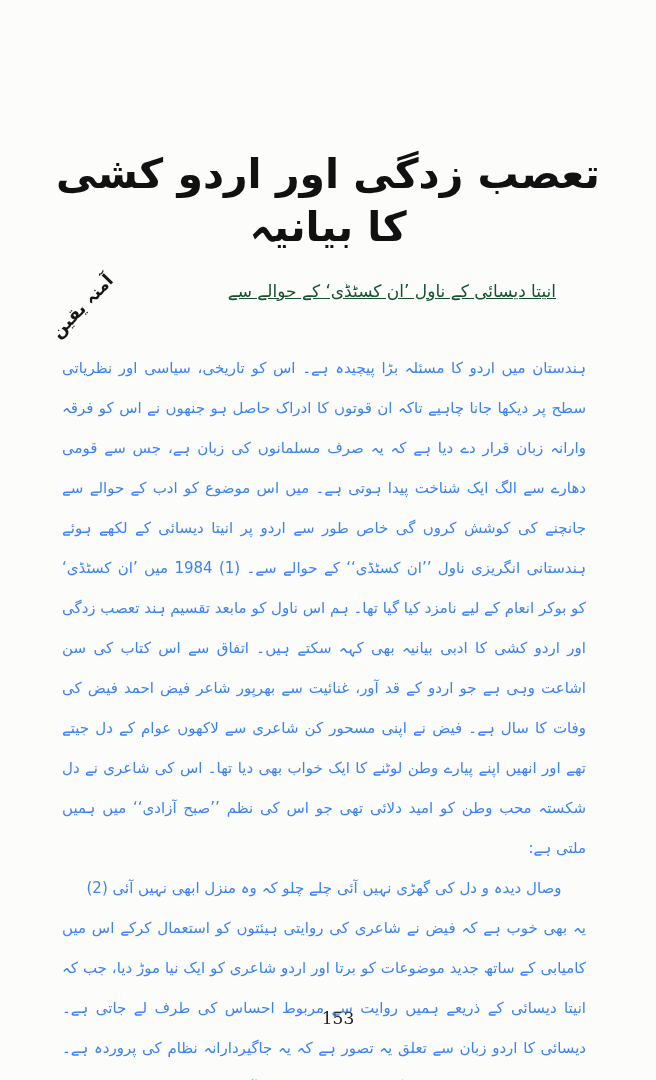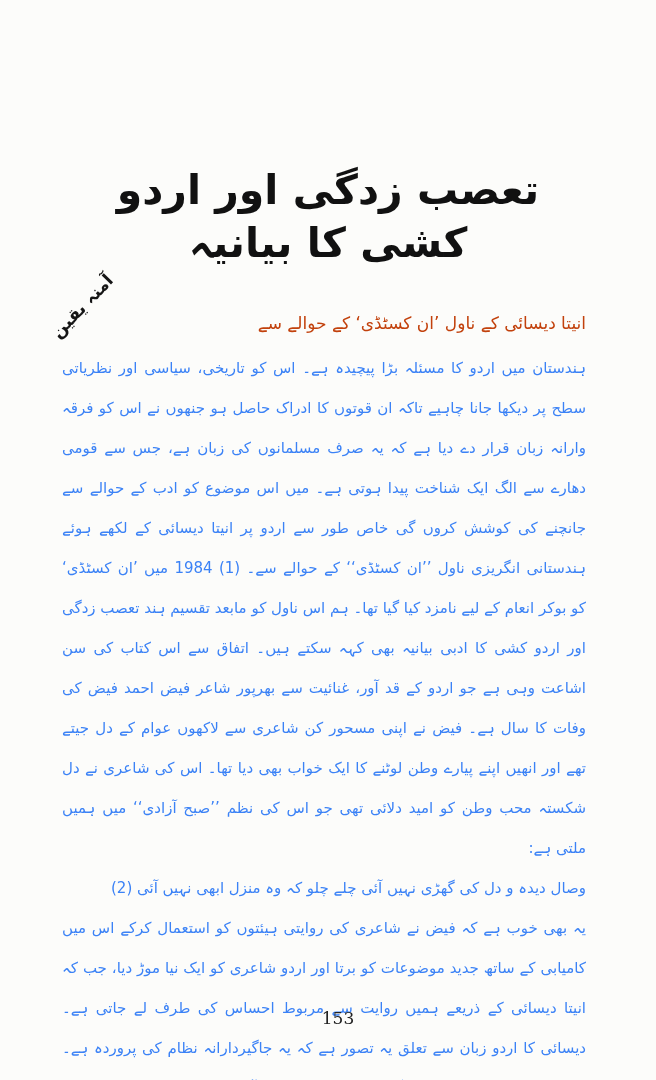"تعصب زدگی اور اردو کشی" .title { margin: 16px -> 0 }
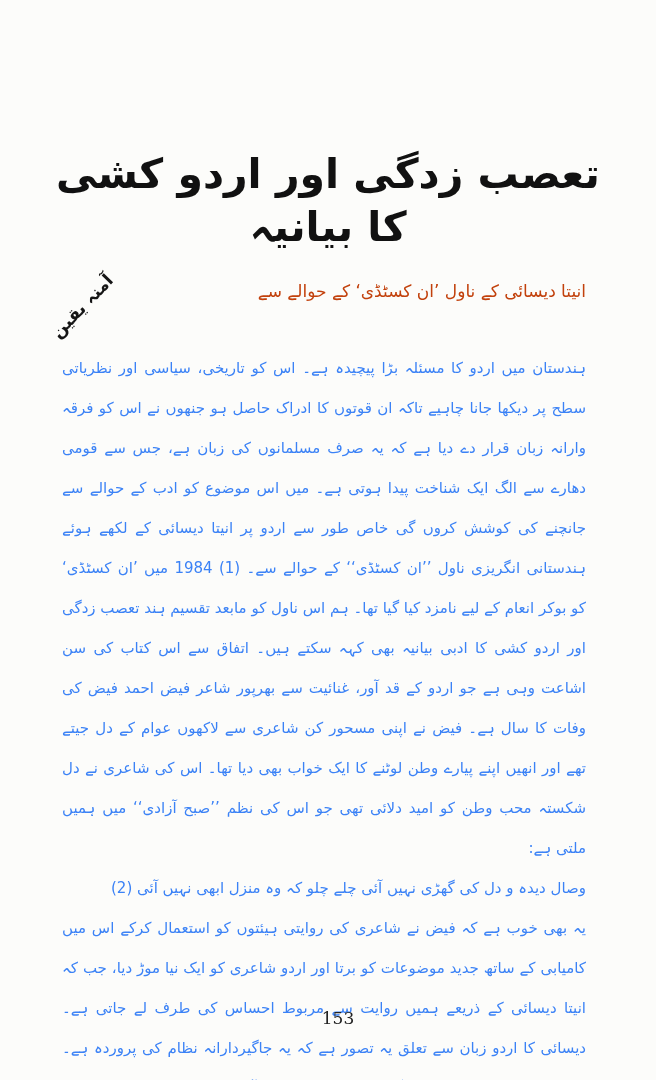"انیتا دیسائی کے ناول ’ان" .subtitle { color: #c2410c -> #14532d; padding: 26px 70px 0 70px -> 26px 100px 0 70px; text-decoration: none -> underline }
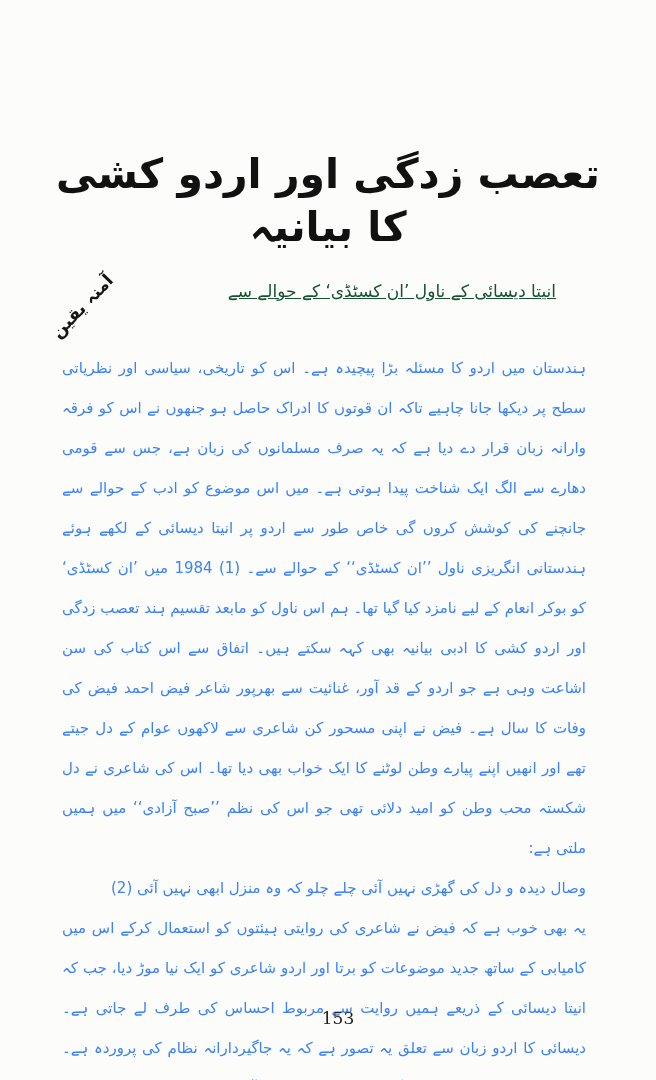"وصال دیدہ و دل کی" .couplet { text-align: right -> center }
